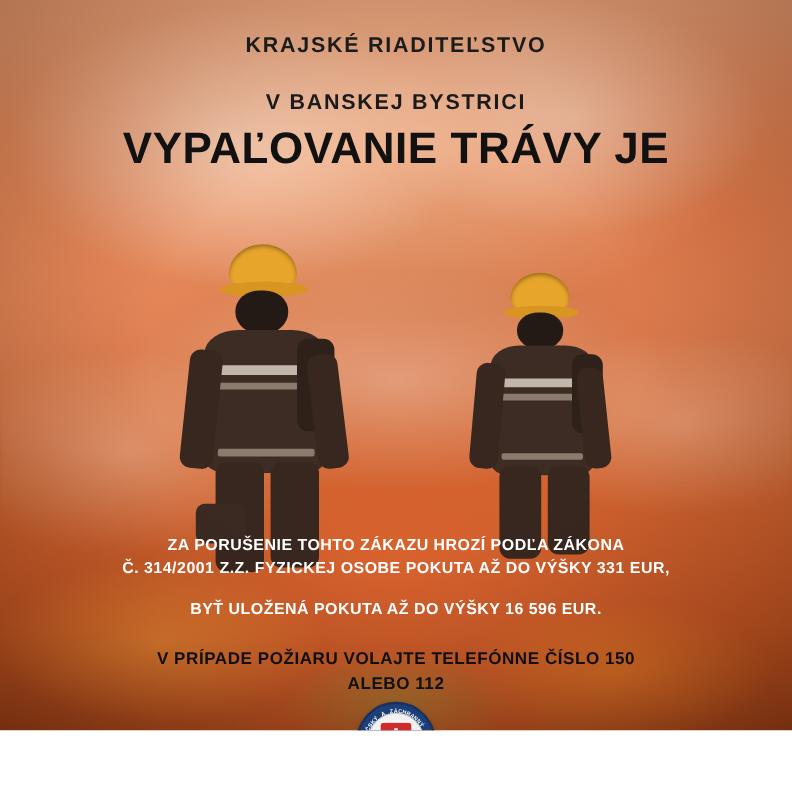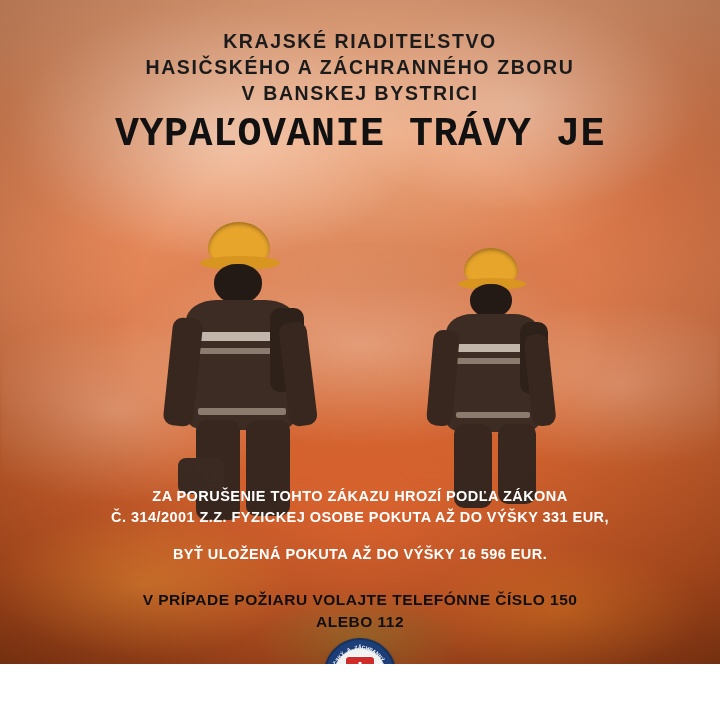"HASIČSKÉHO A ZÁCHRANNÉHO ZBORU" span { html: <span>HASIČSKÉHO A ZÁCHRANNÉHO ZBORU</span> -> none }
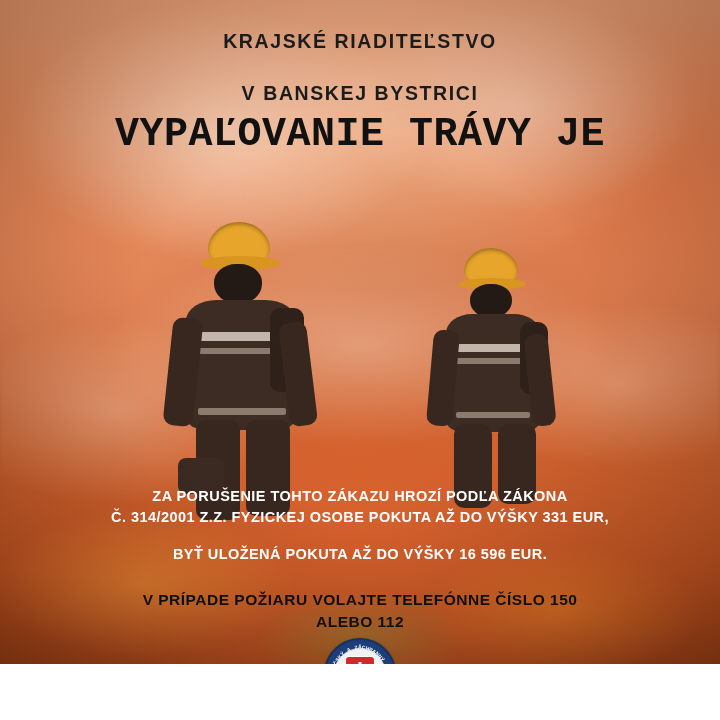"VYPAĽOVANIE TRÁVY JE" .headline { font-family: Liberation Mono, monospace -> none }
